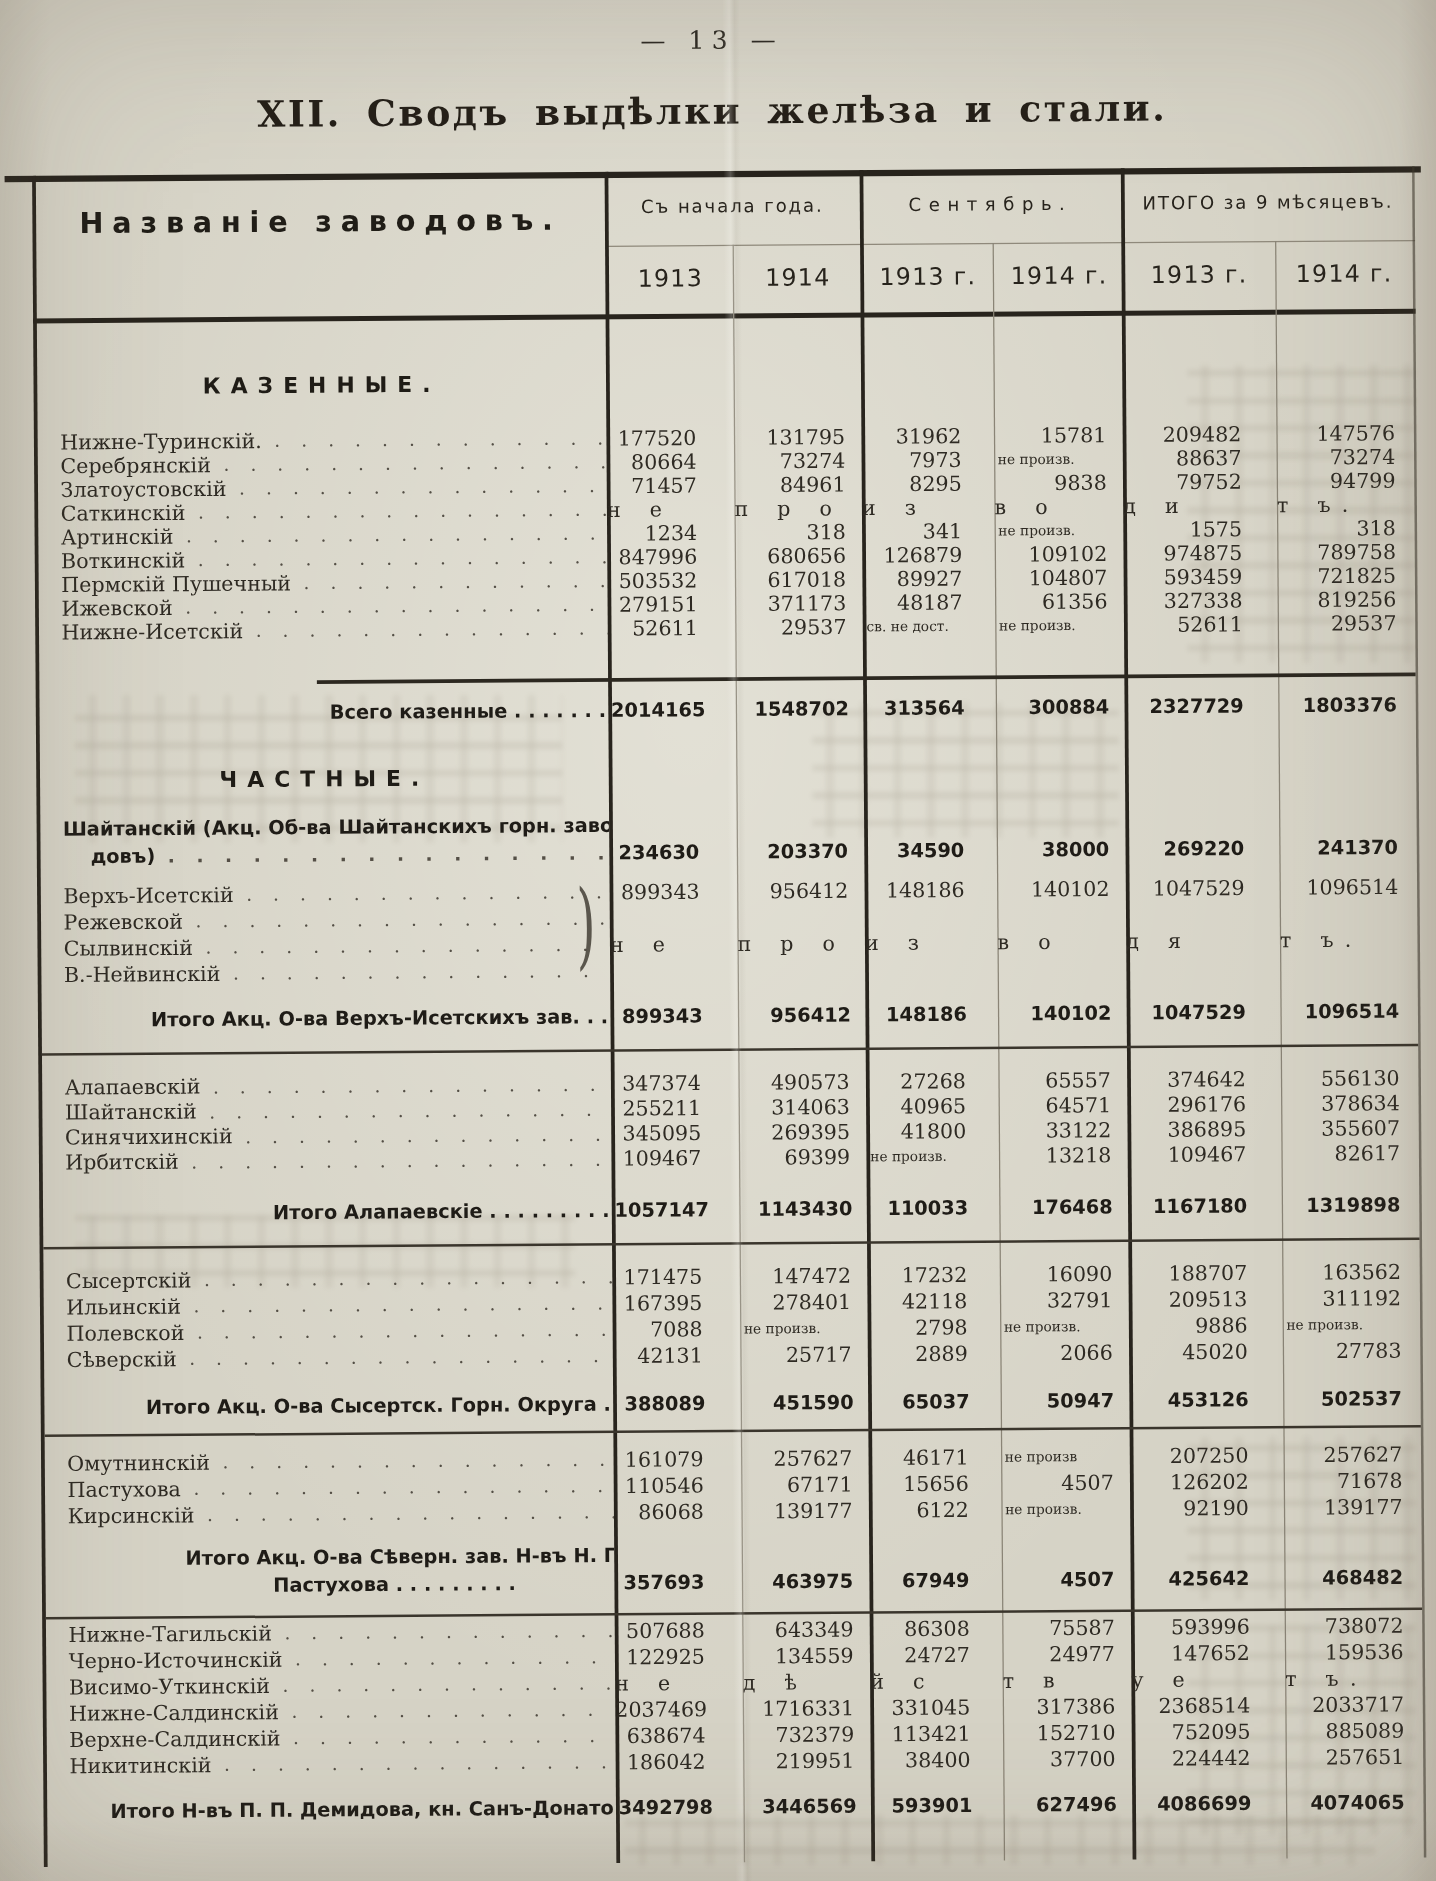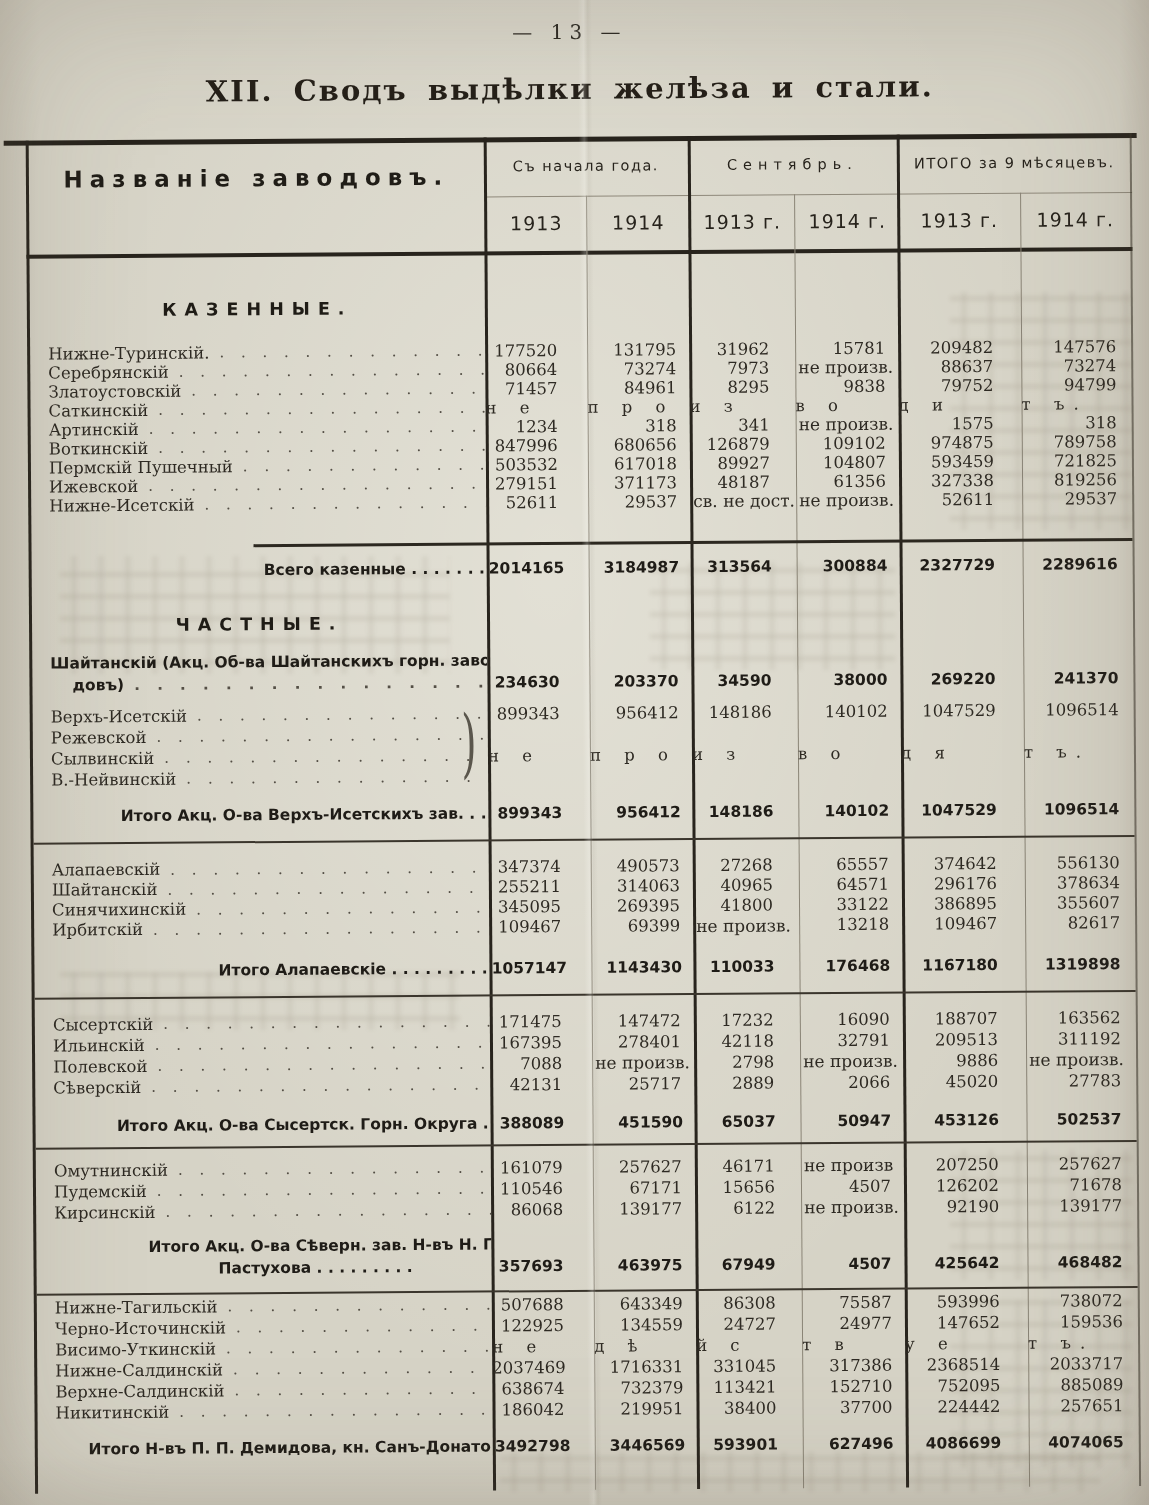"не произв." .txt { font-size: 17px -> 11px }
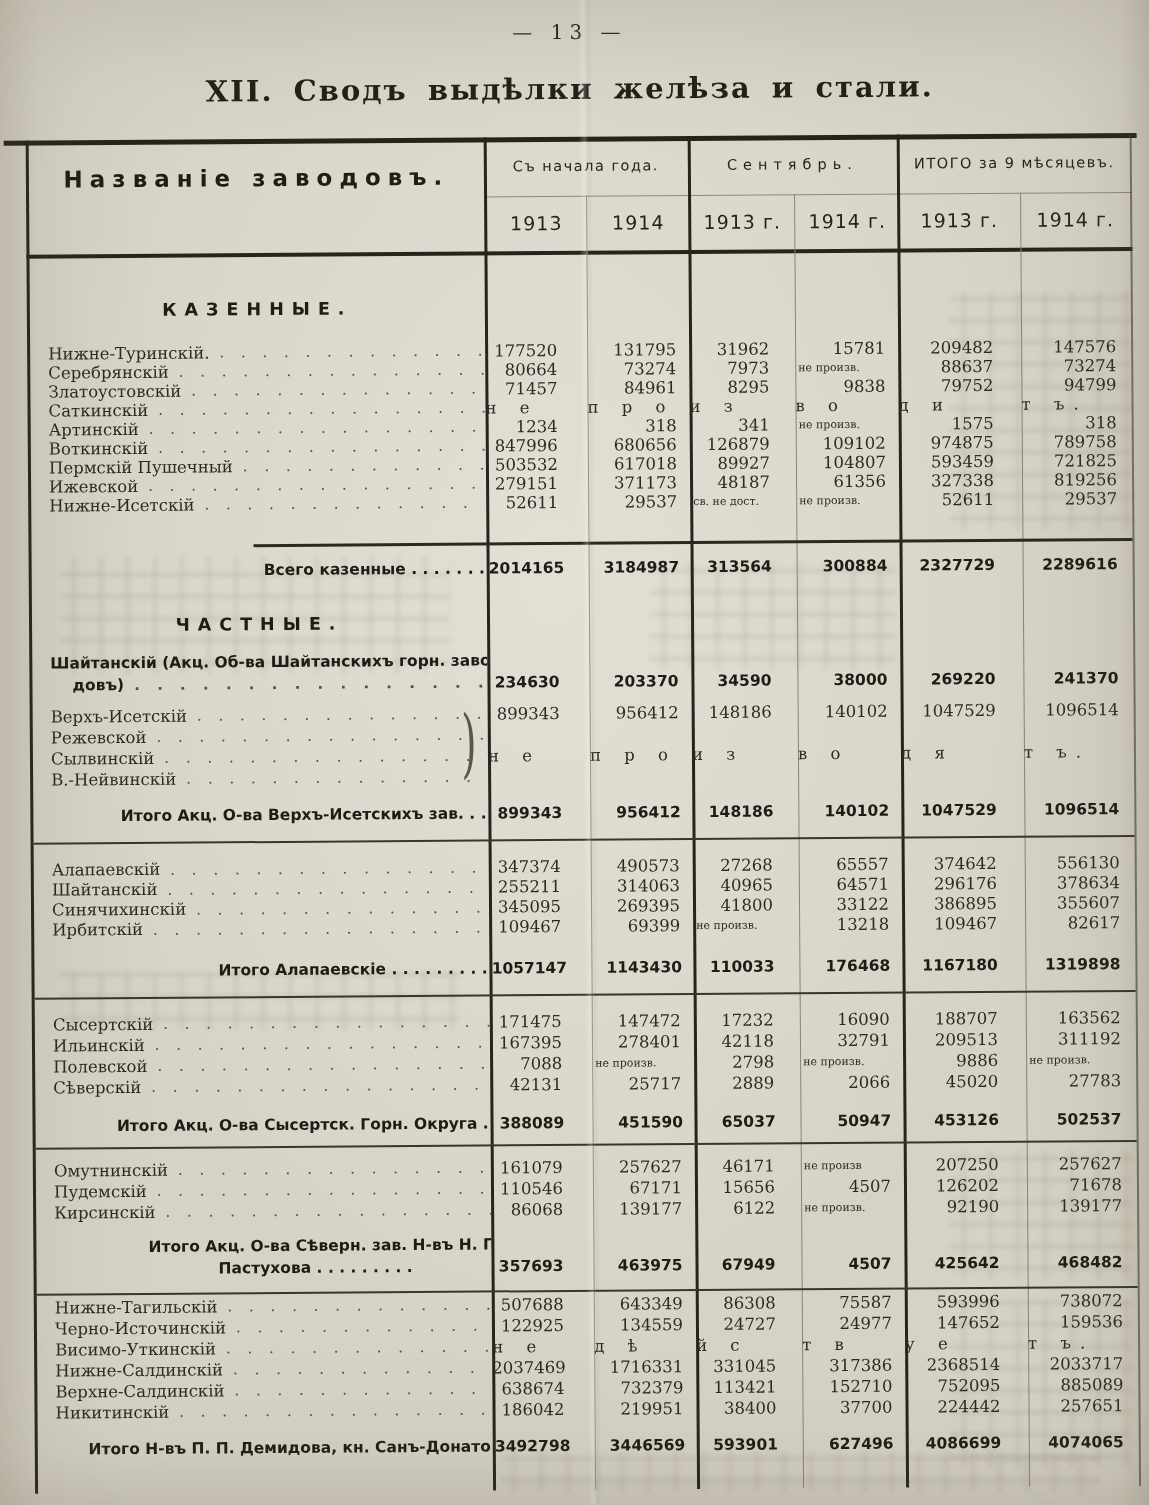"3184987" div.cell { text: 3184987 -> 1548702 }
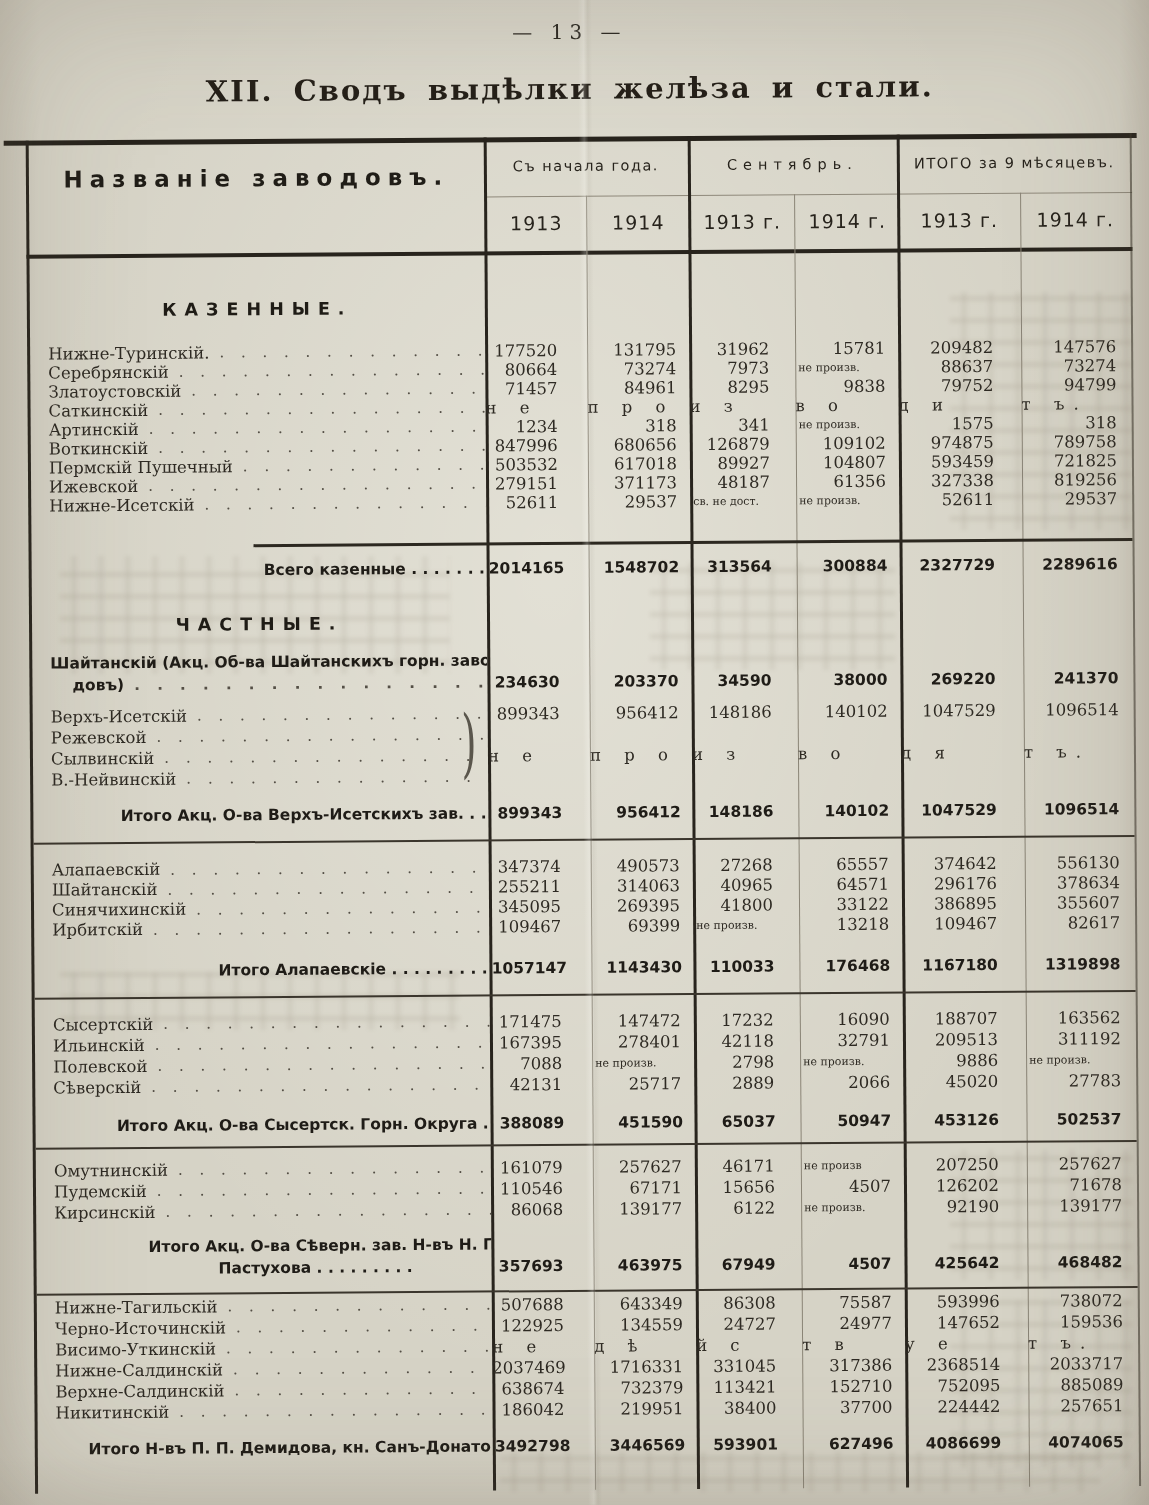"2289616" div.cell { text: 2289616 -> 1803376 }
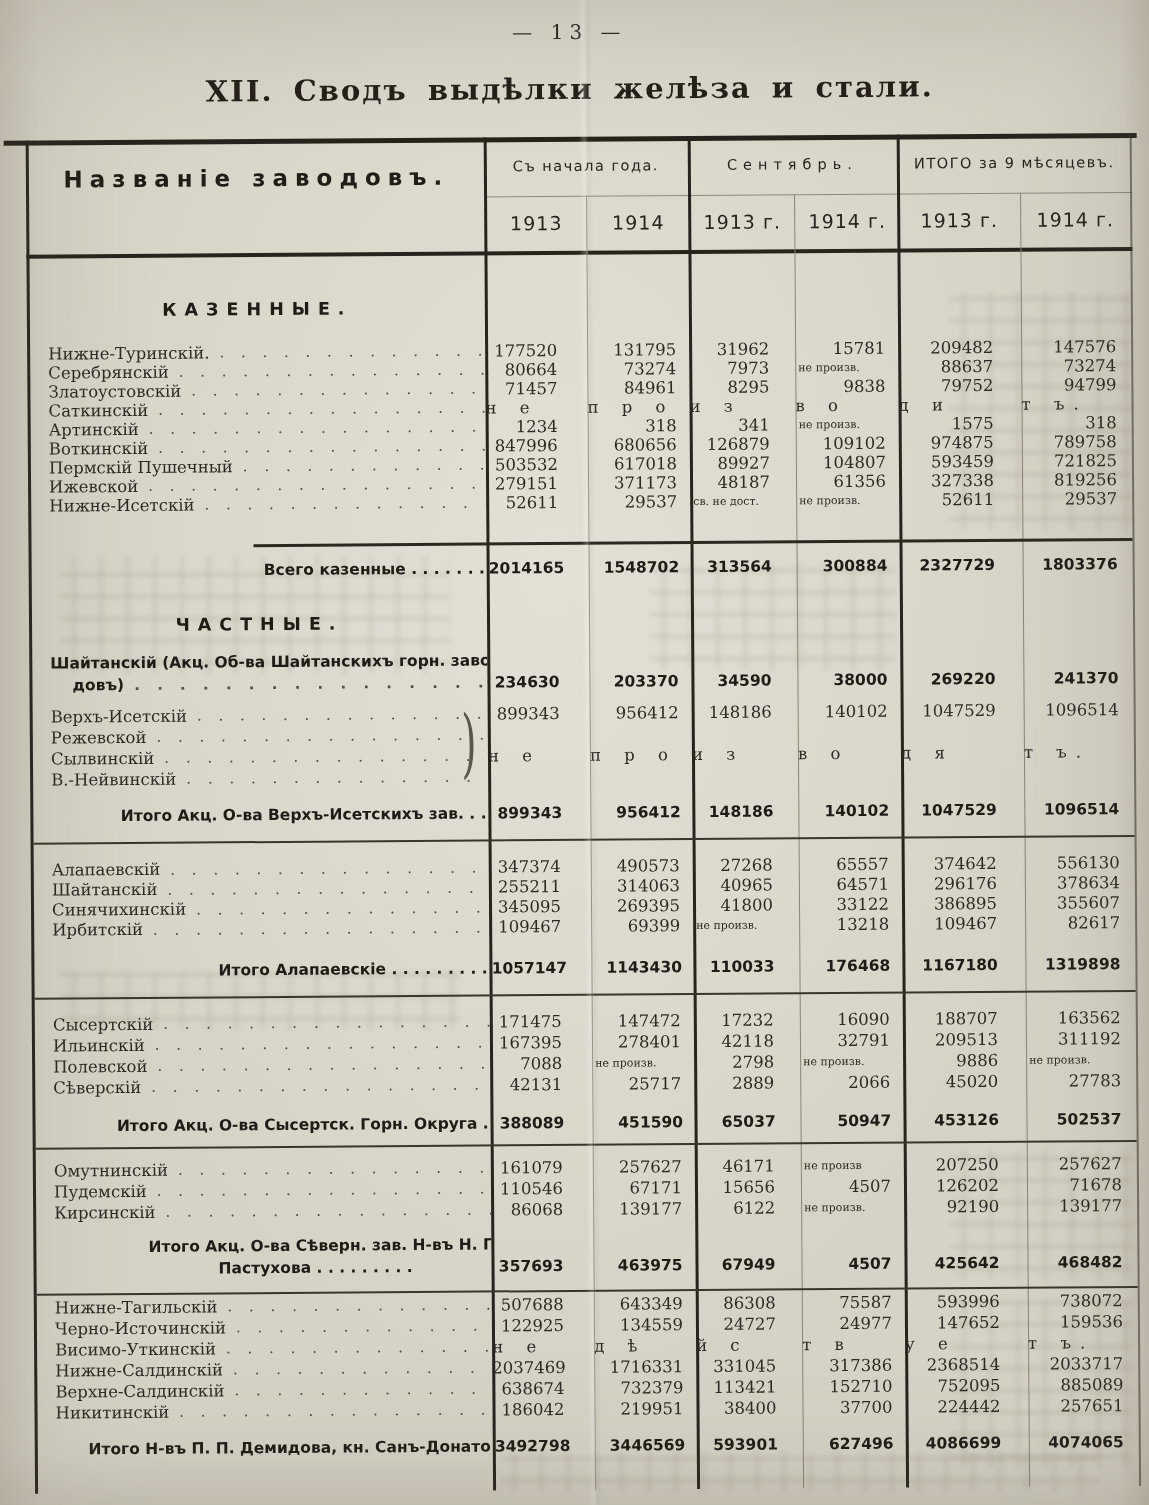"Пудемскій" div.nm { text: Пудемскій -> Пастухова }
